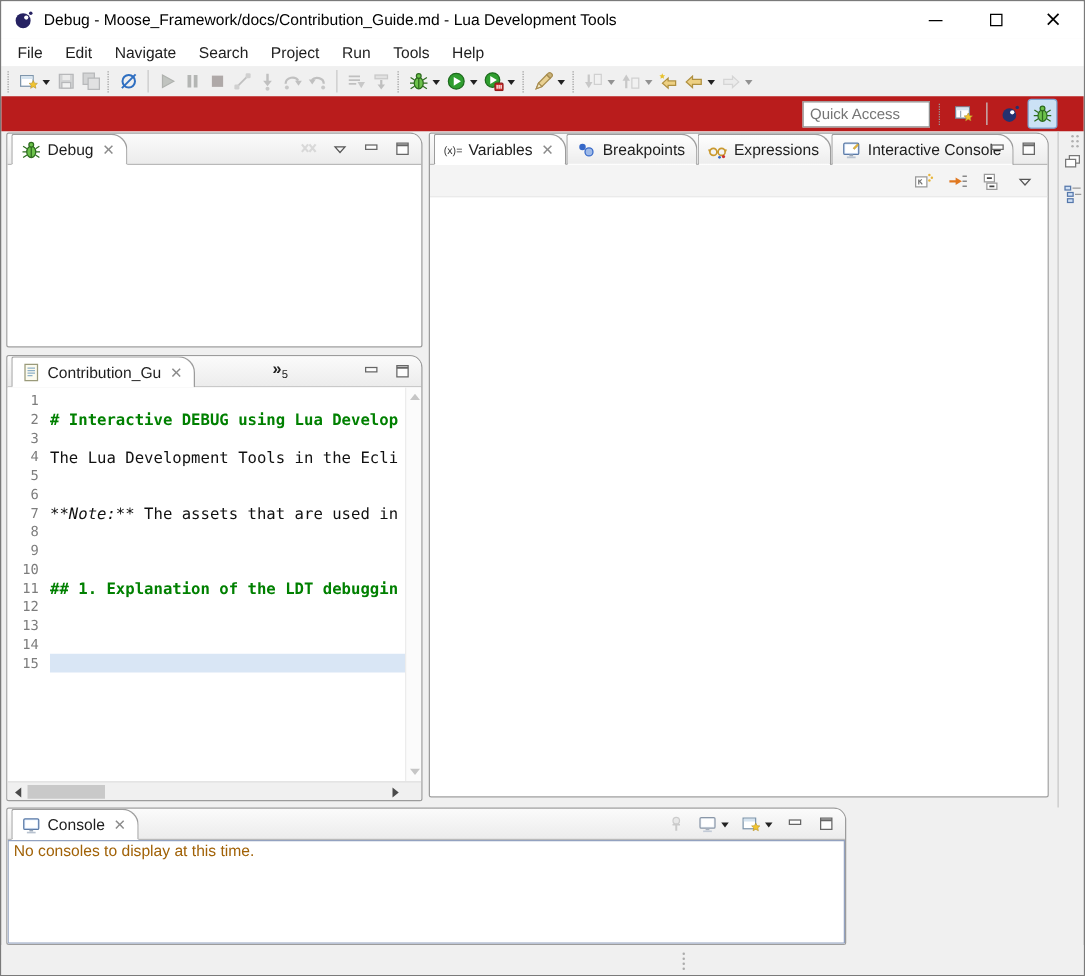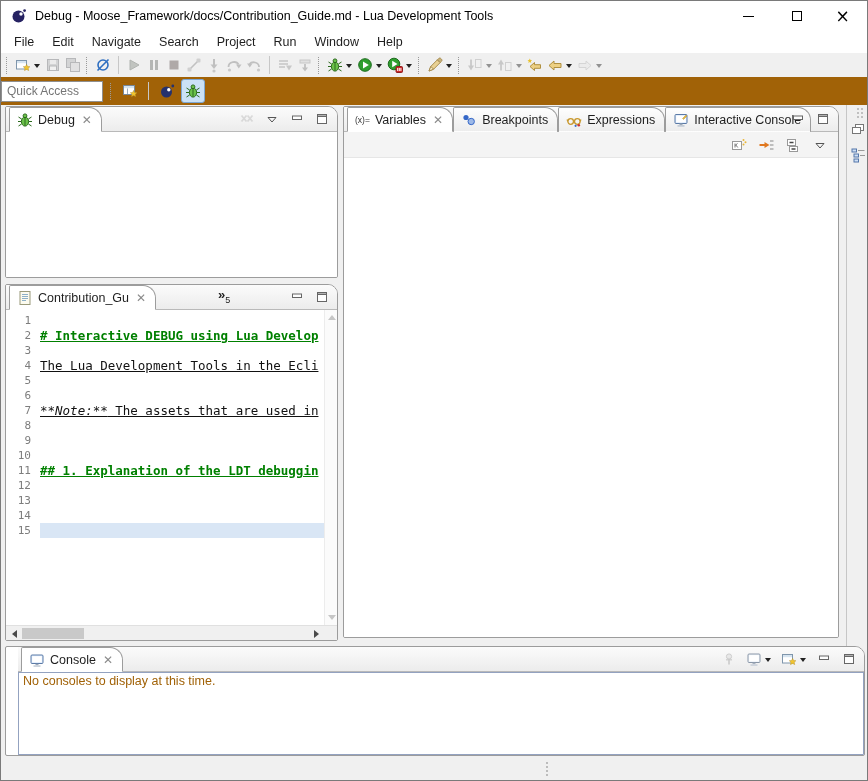"Window" span.menu-item { text: Window -> Tools }
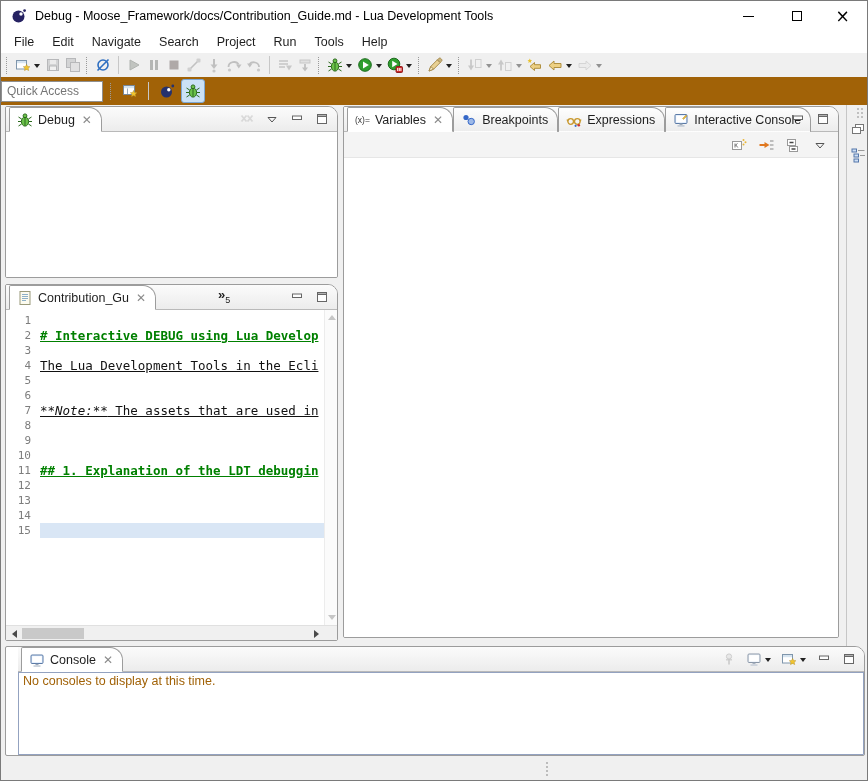"Quick Access" .toolbar2 { background: #a16207 -> #b91c1c; justify-content: flex-start -> flex-end; padding-right: 8px -> 20px }
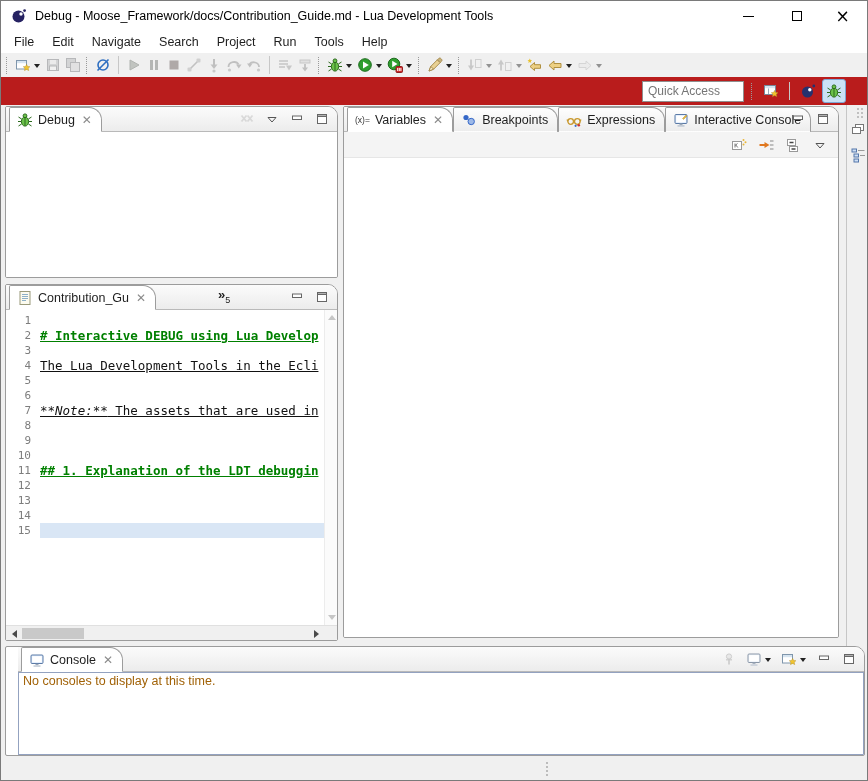"# Interactive DEBUG using Lua" .ltext { text-decoration: underline -> none }
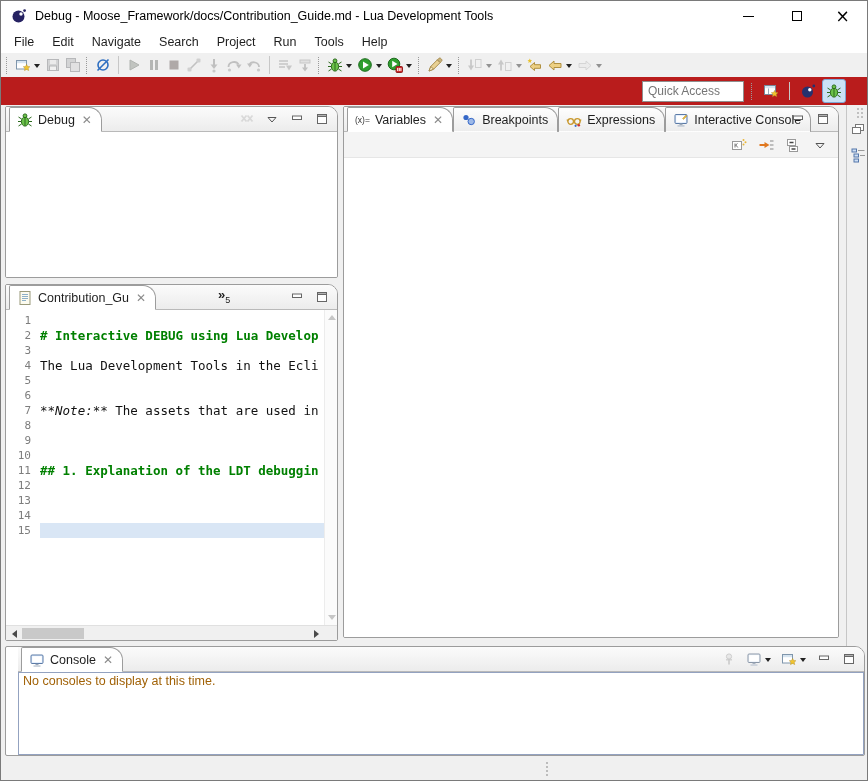"Console" #console-panel { padding-left: 12px -> none; width: 860px -> 672px }
